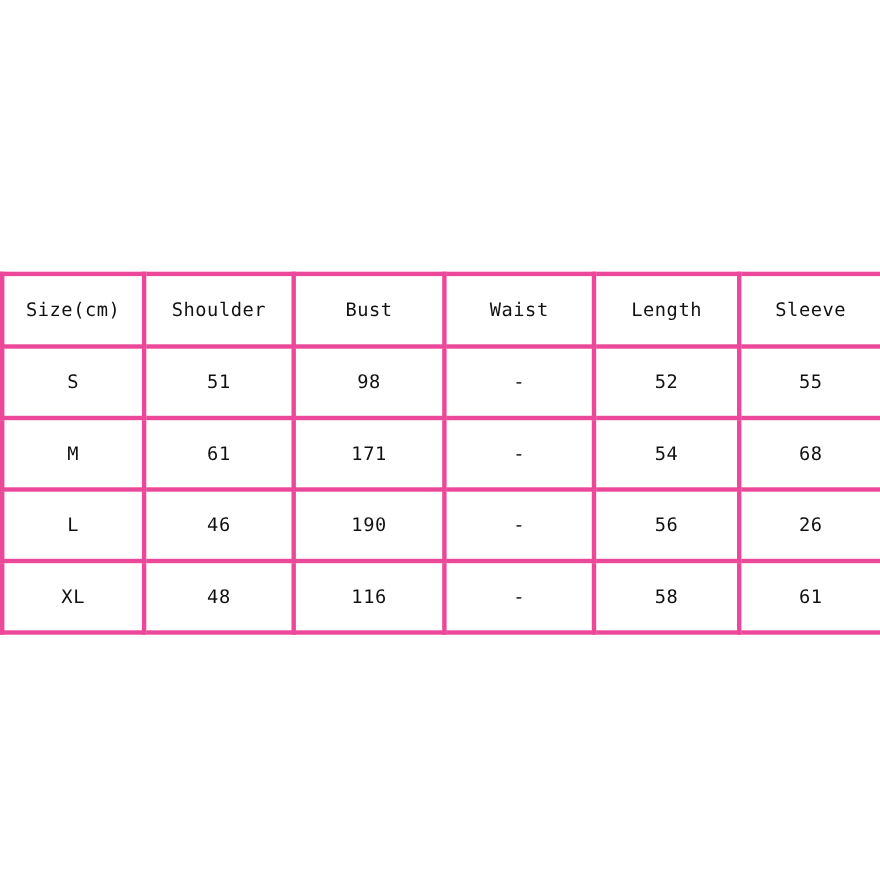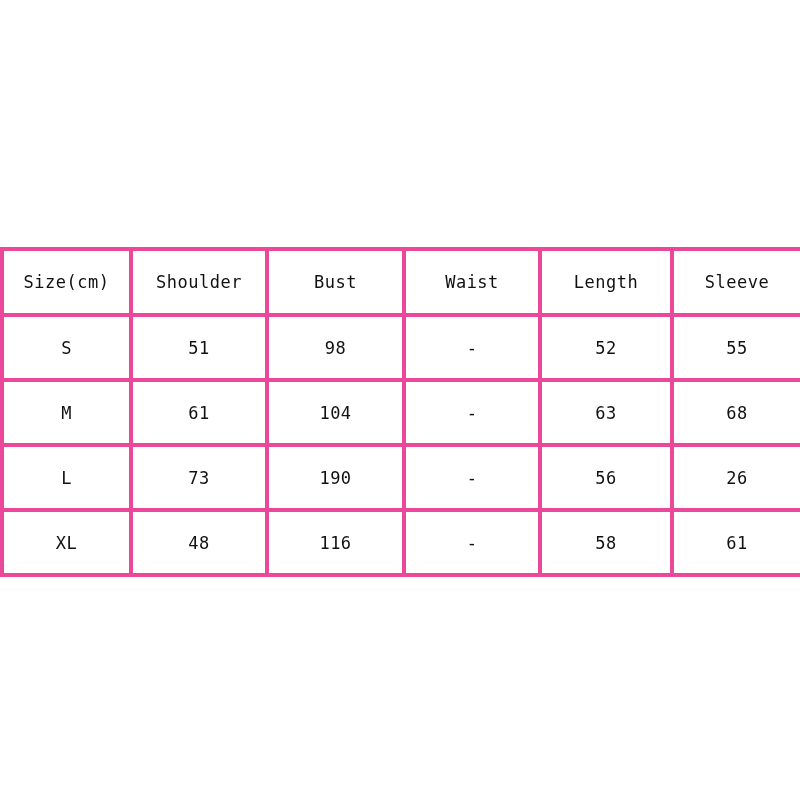"104" td { text: 104 -> 171 }
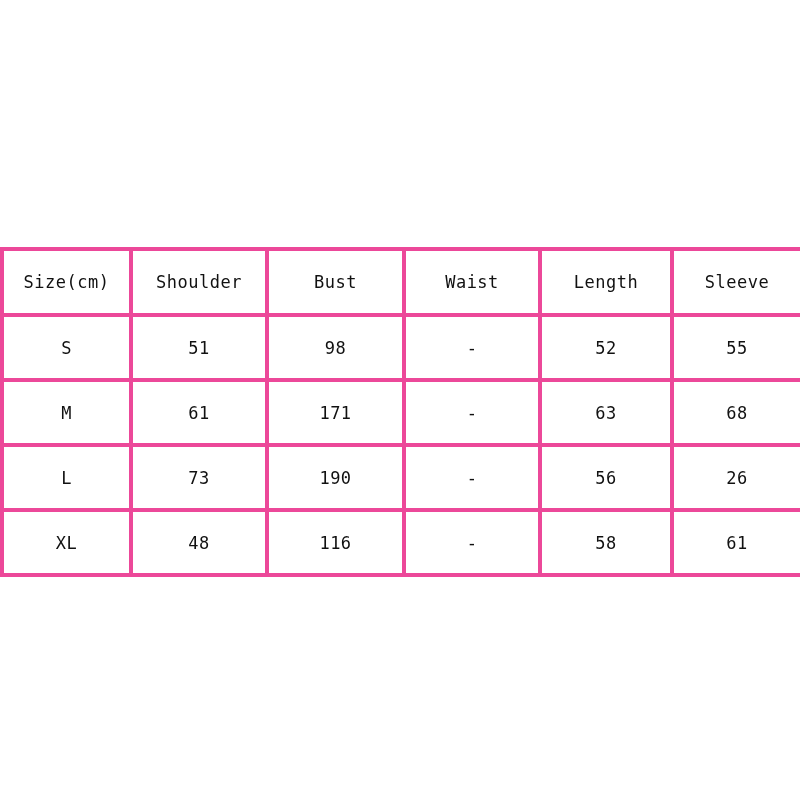"63" td { text: 63 -> 54 }
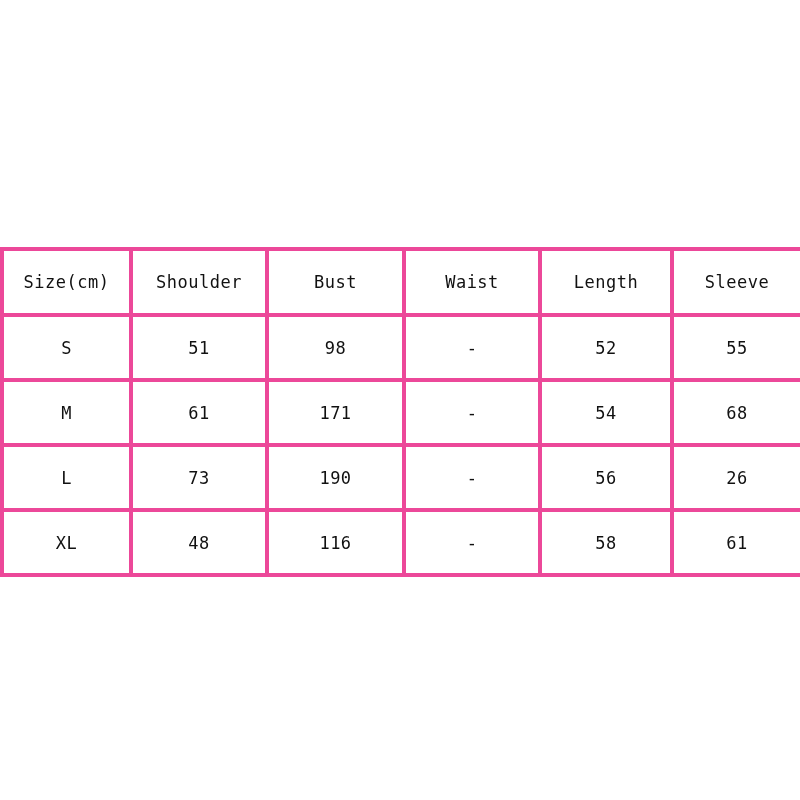"73" td { text: 73 -> 46 }
